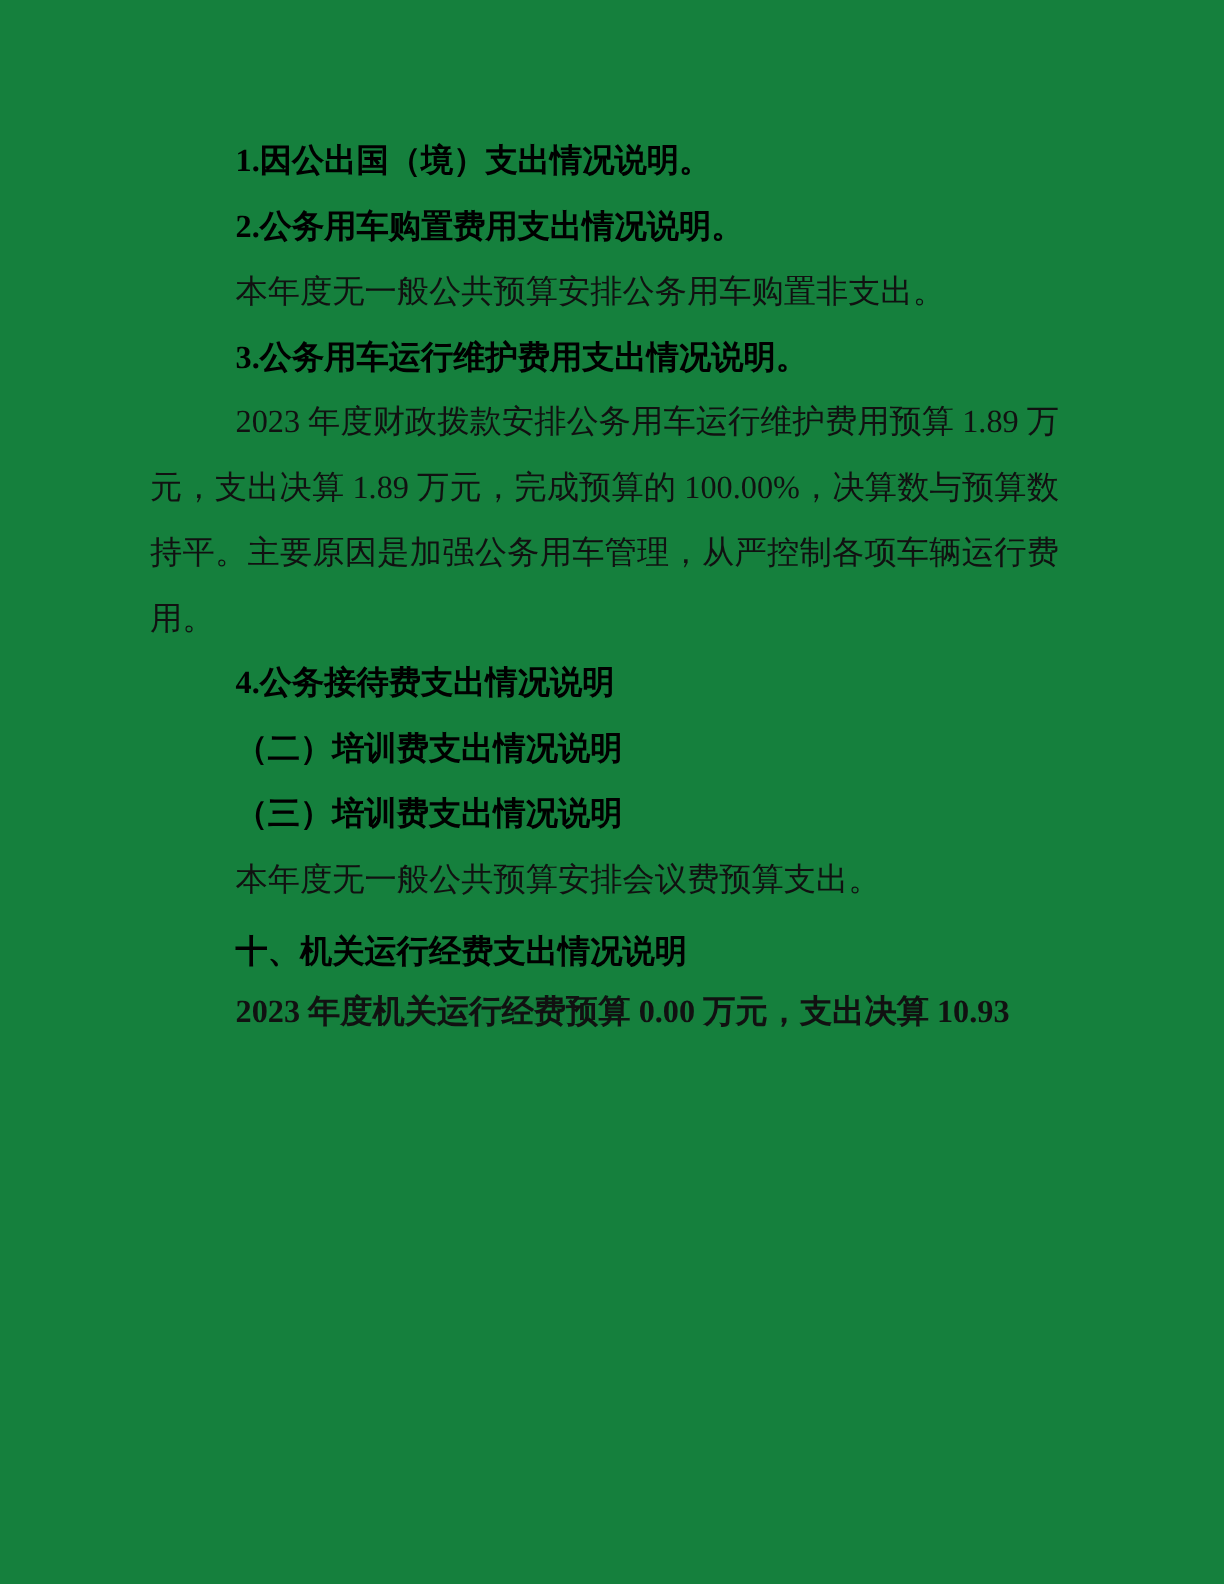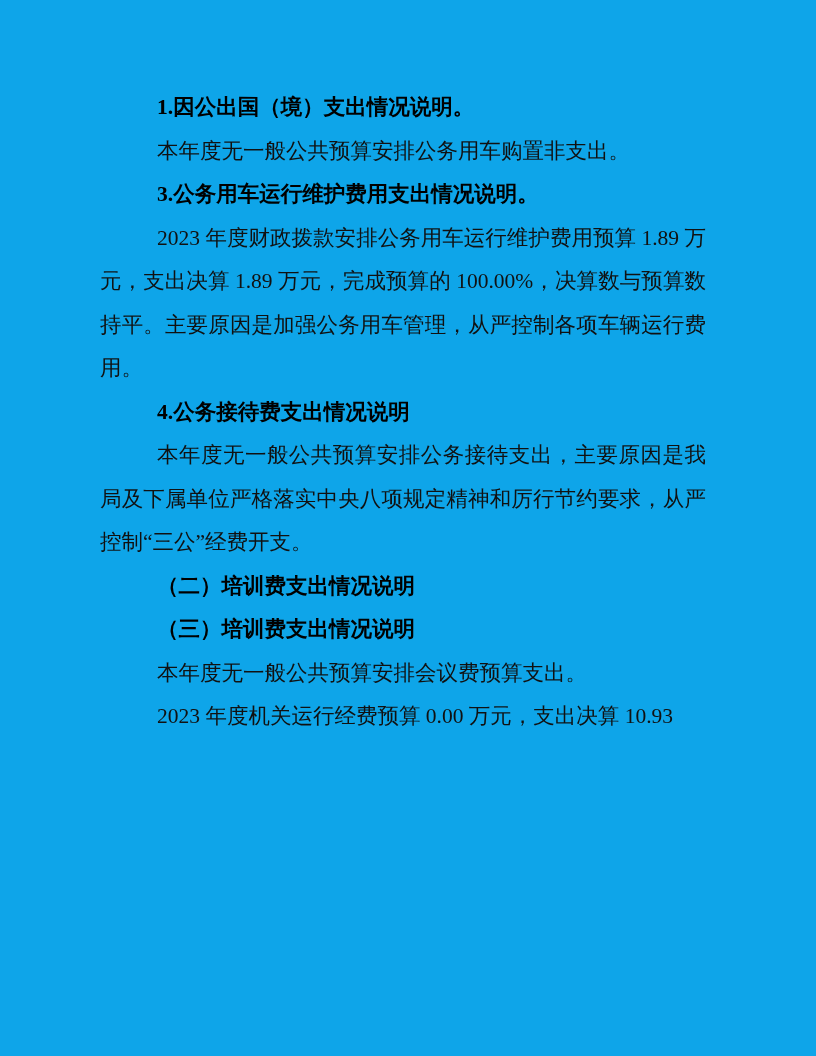"1.因公出国（境）支出情况说明。" .page { background: #0ea5e9 -> #15803d }
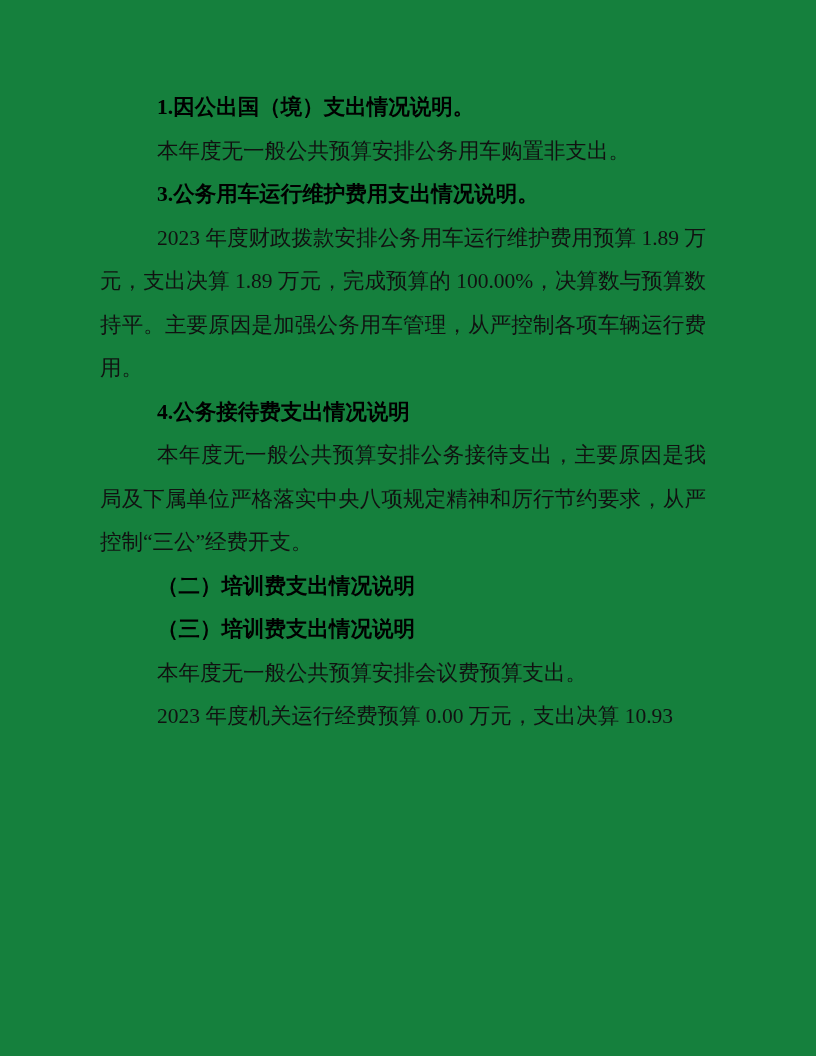"2.公务用车购置费用支出情况说明。" p.heading3 { html: none -> <p>2.公务用车购置费用支出情况说明。</p> }
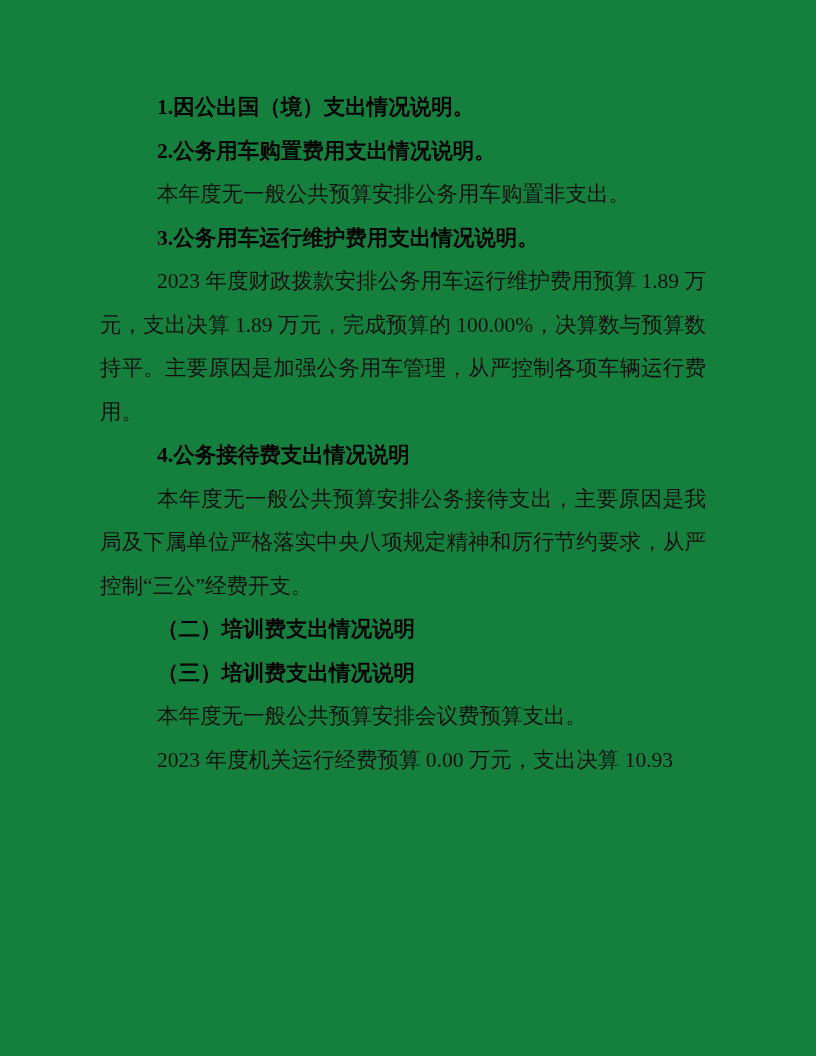"本年度无一般公共预算安排公务接待支出，主要原因是我局及下属单位严格落实中央八项规" p.paragraph { html: <p>本年度无一般公共预算安排公务接待支出，主要原因是我局及下属单位严格落实中央八项规定精神和厉行节约要求，从严控制“三公”经费开支。</p> -> none }
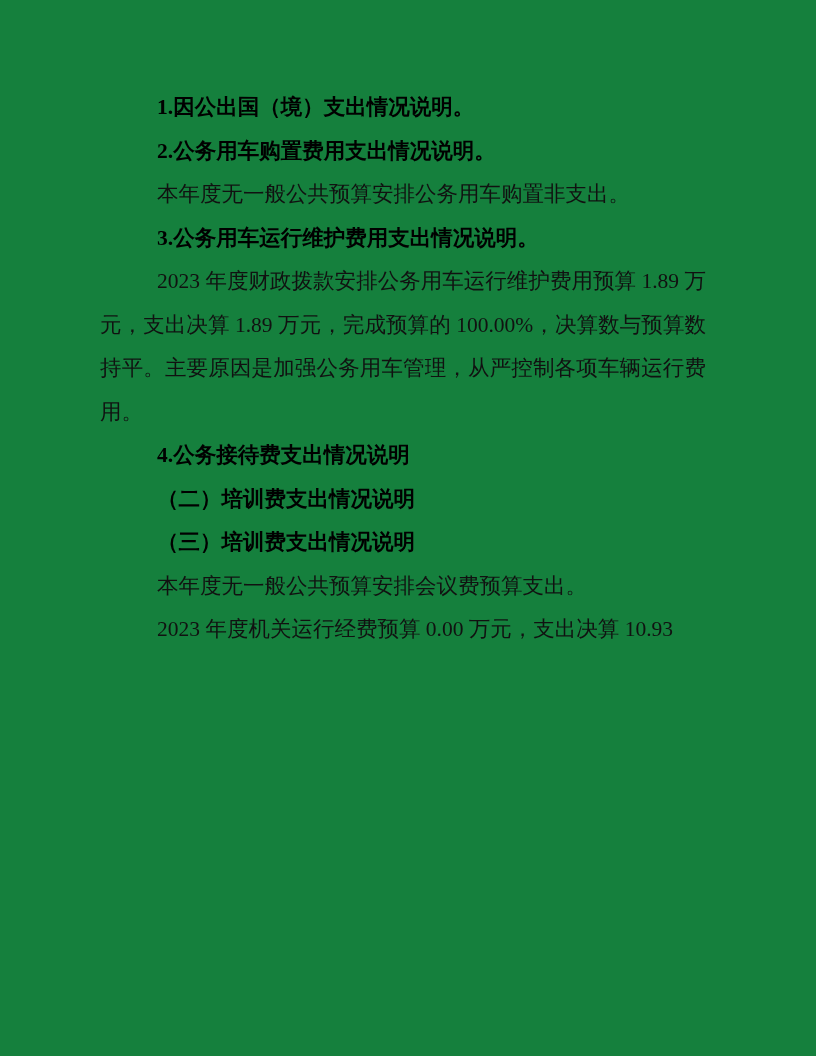"十、机关运行经费支出情况说明" p.heading1 { html: none -> <p>十、机关运行经费支出情况说明</p> }
